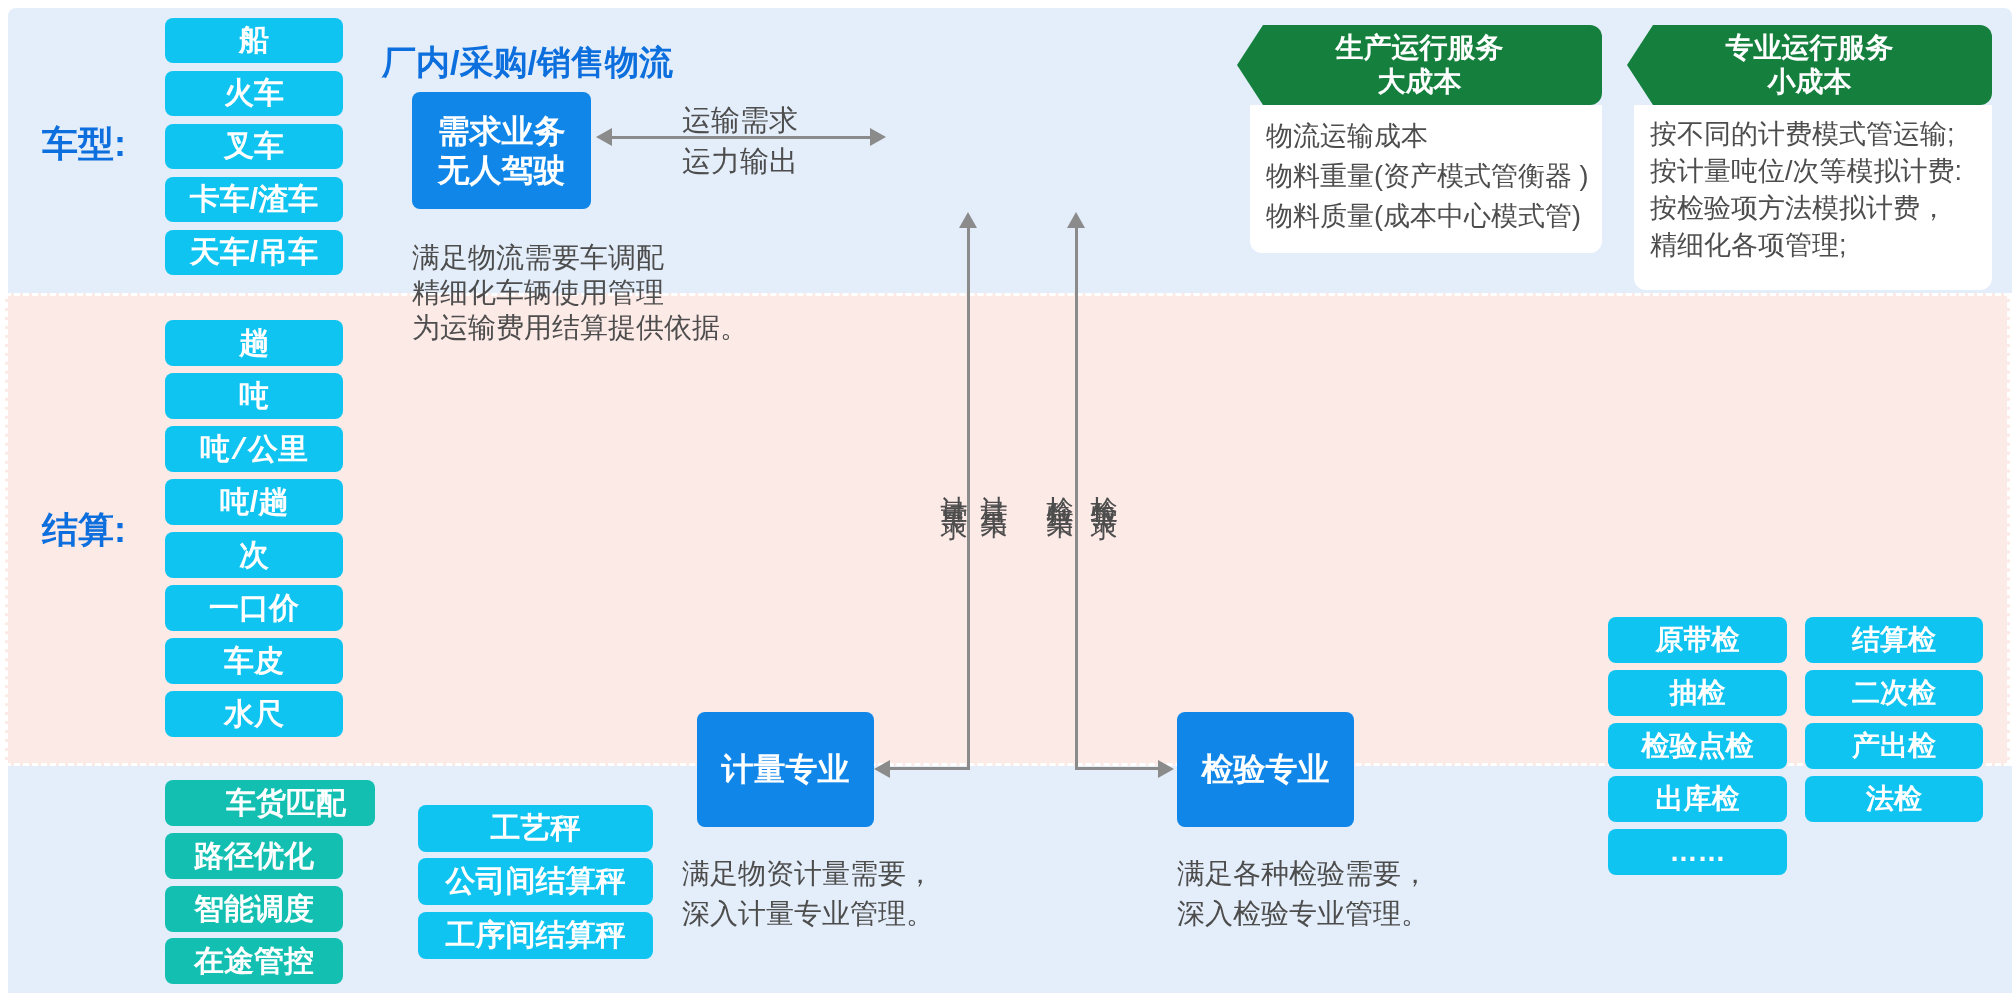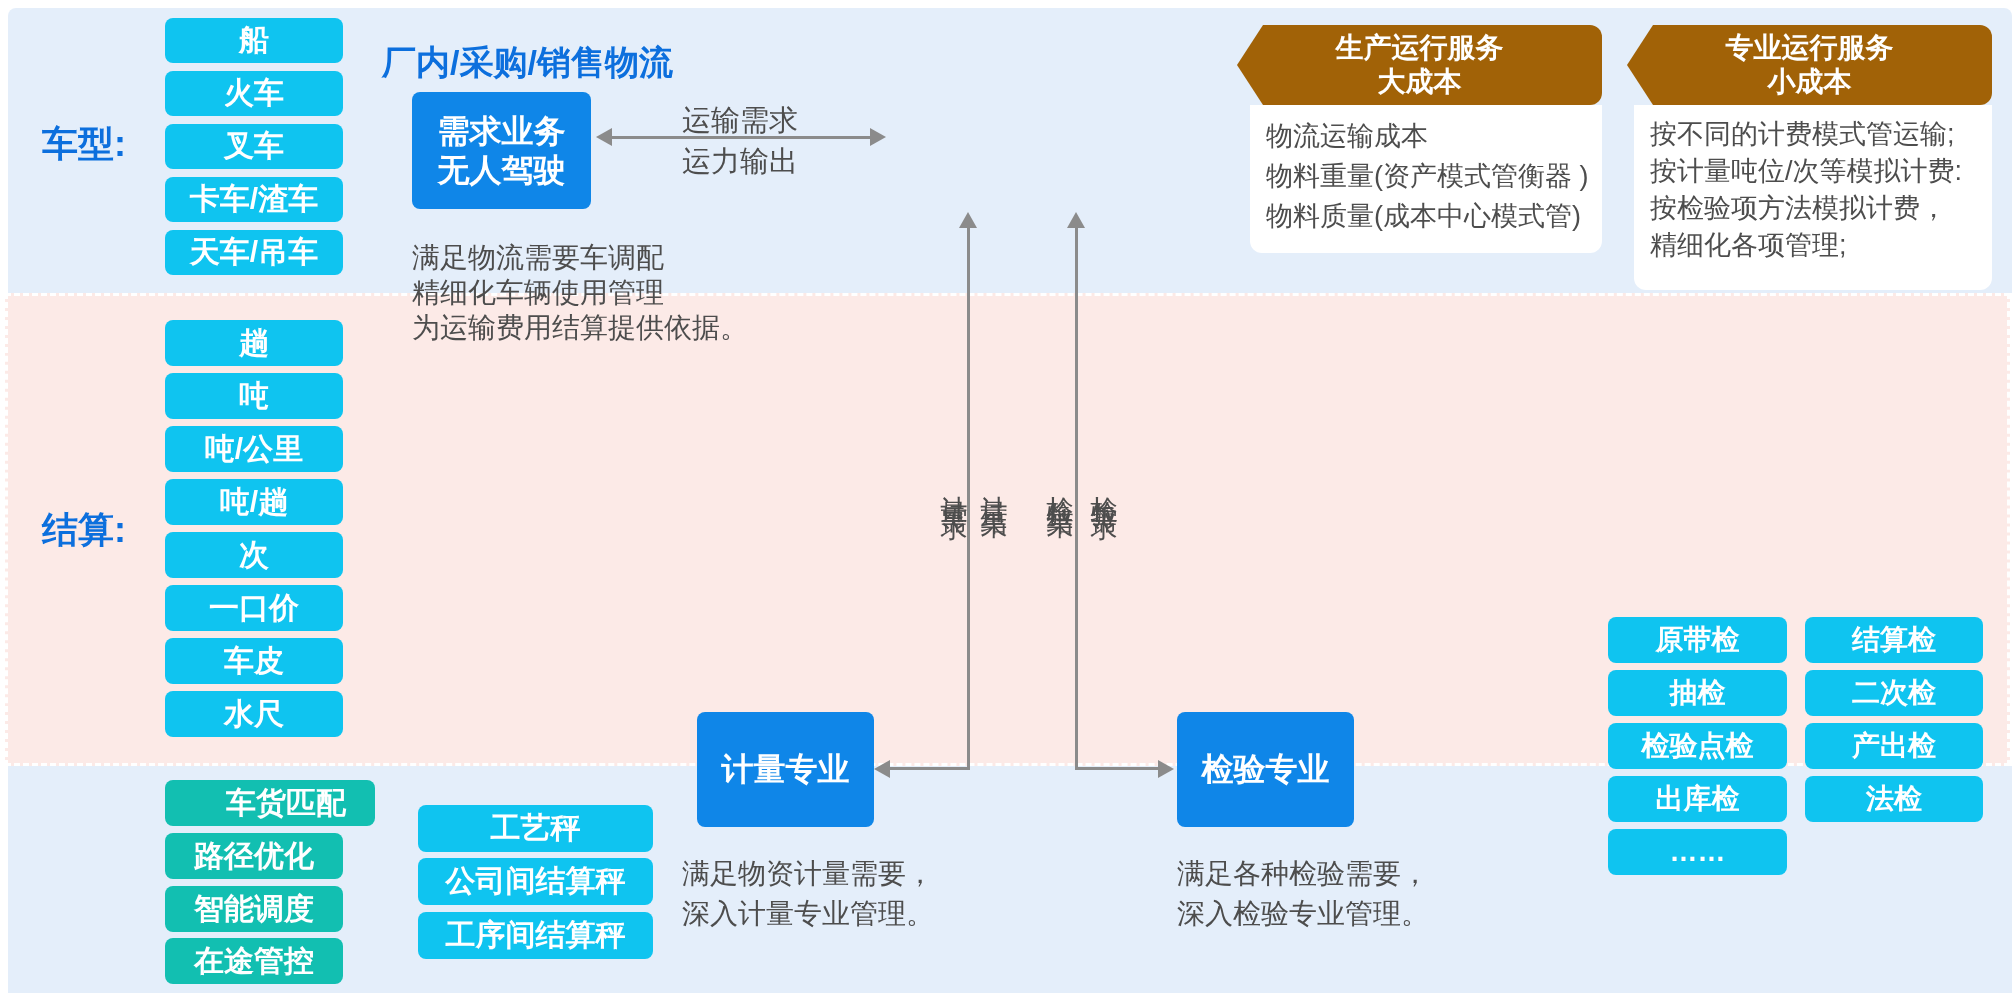"生产运行服务" .banner { background: #a16207 -> #15803d }
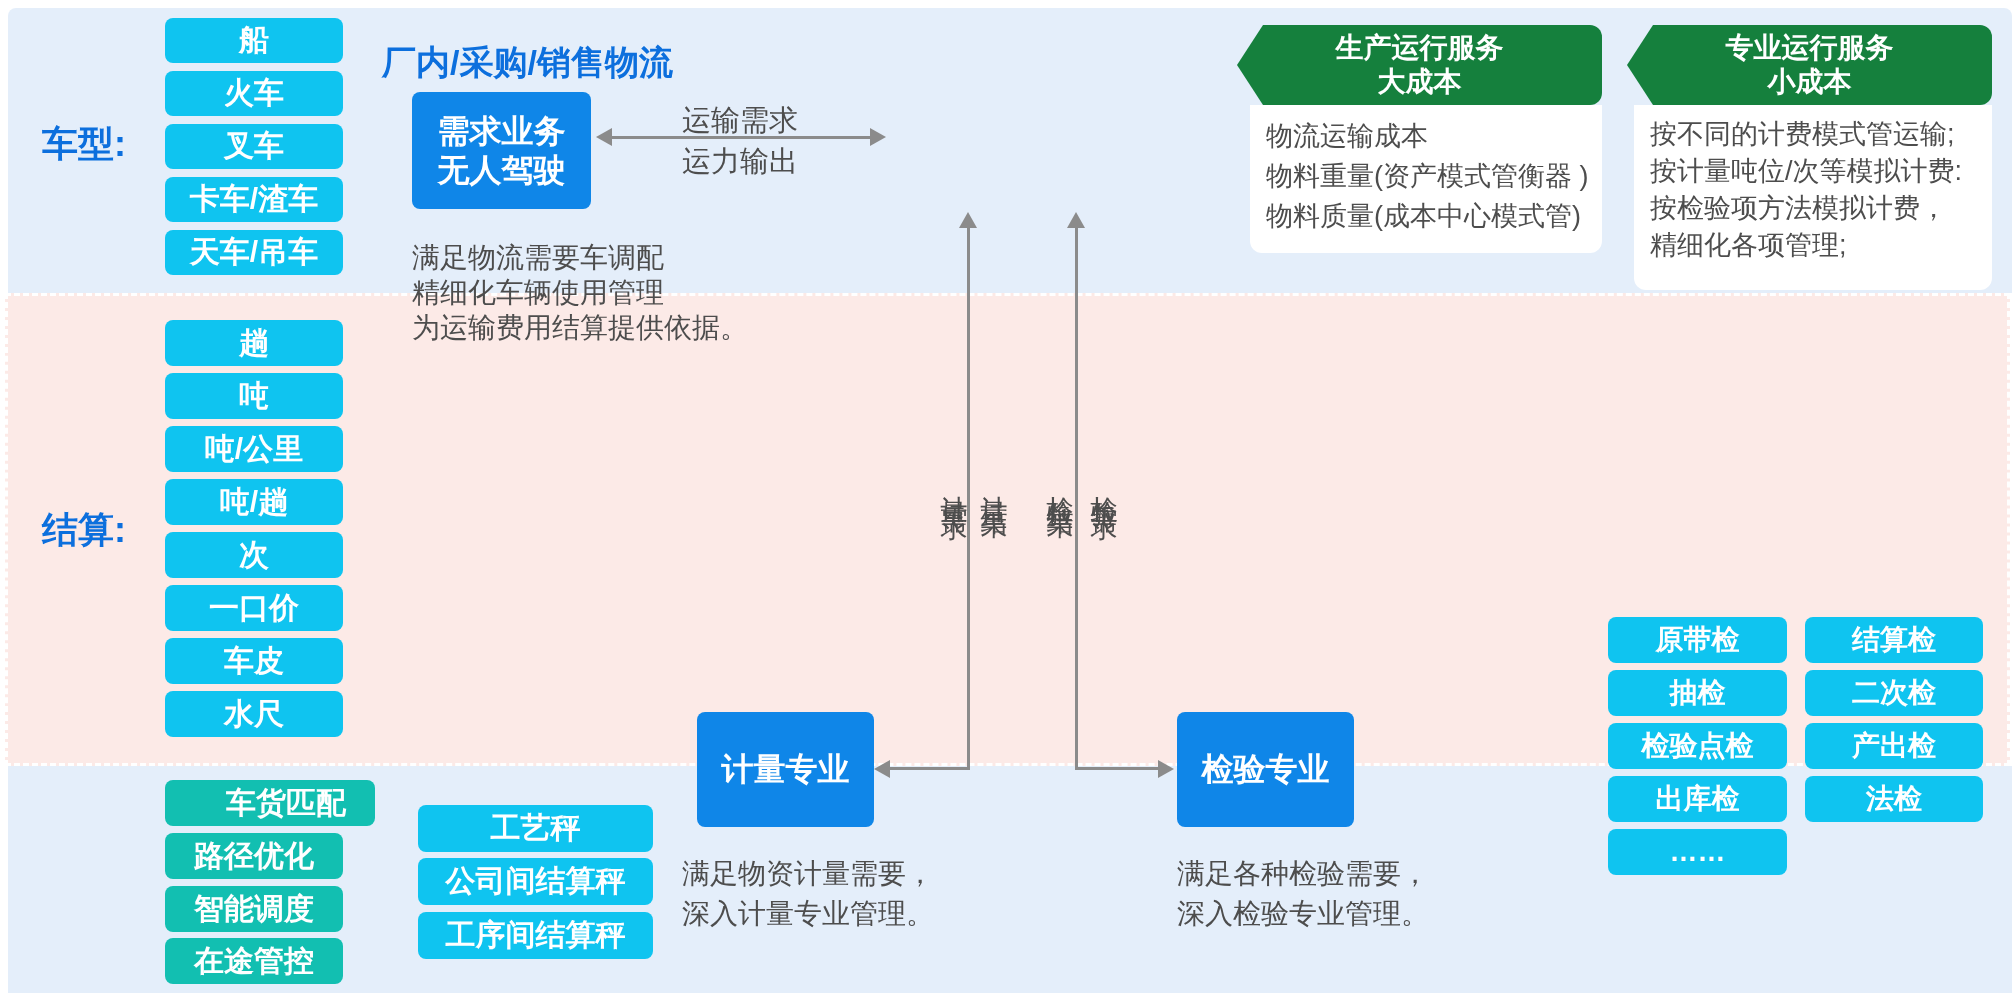"吨/公里" div.abs { font-family: none -> Liberation Mono, monospace }
